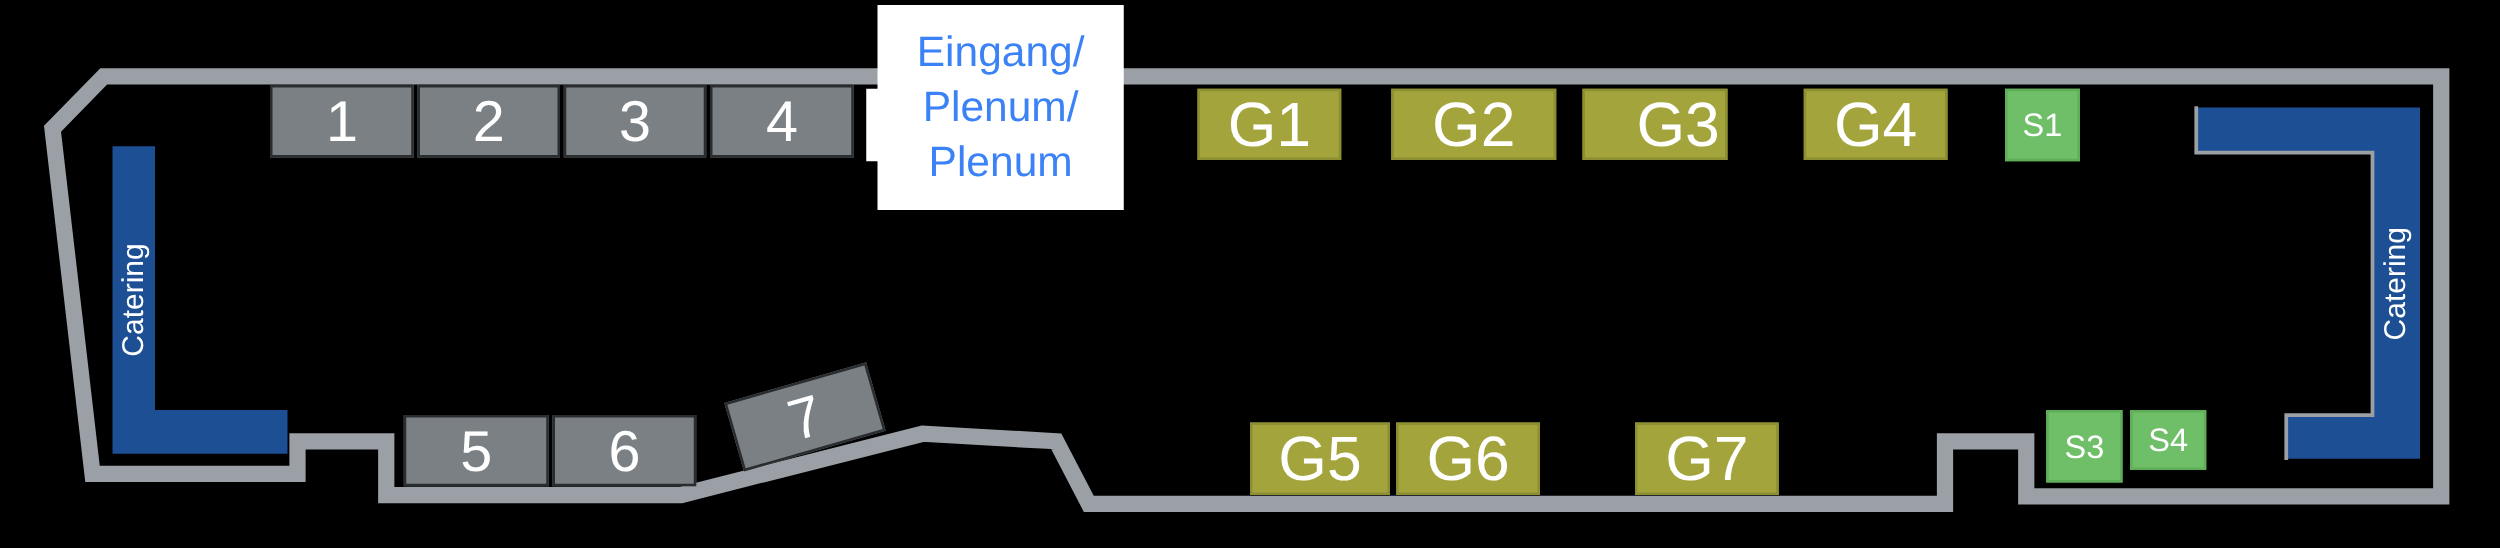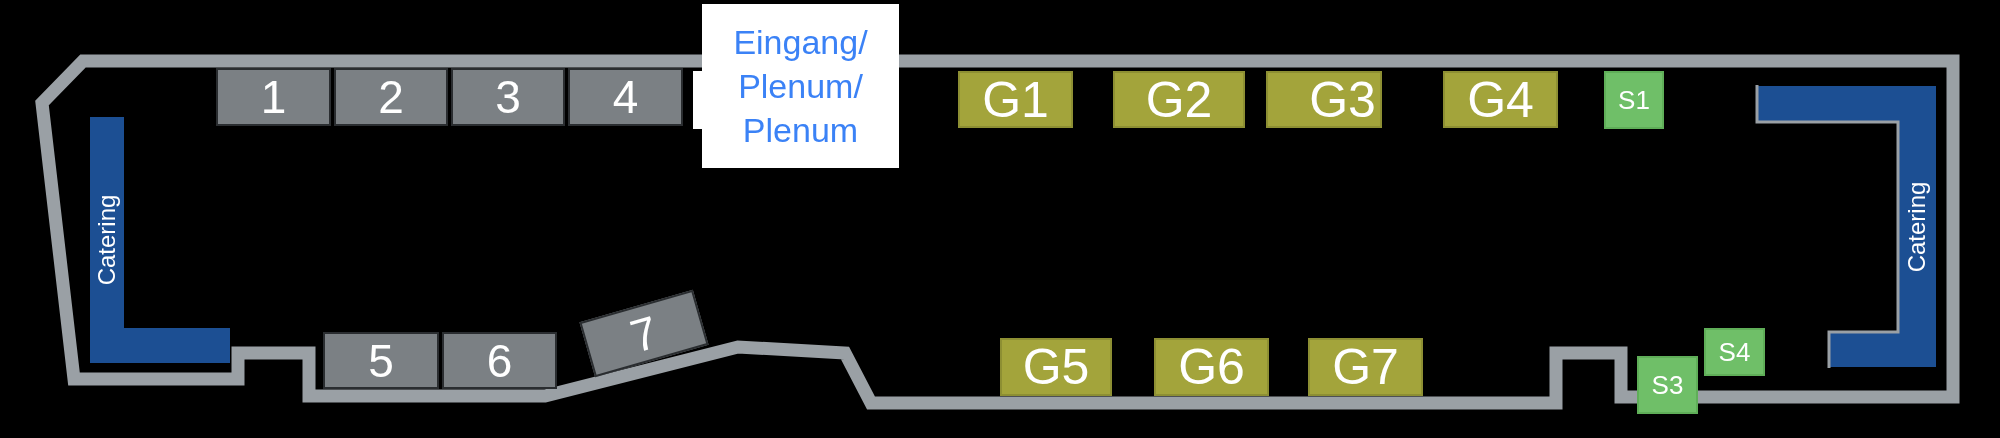"G6" div.booth { left: 1154px -> 1117px }
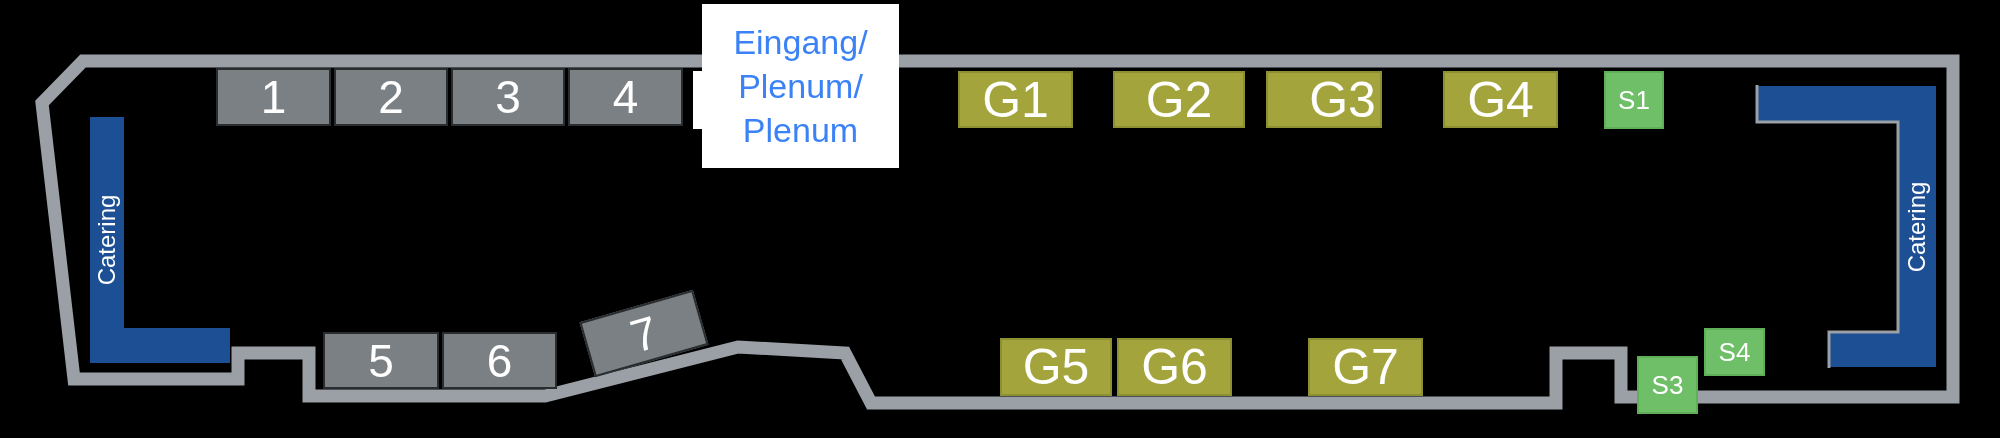"S3" div.booth { margin-top: 28px -> none }
